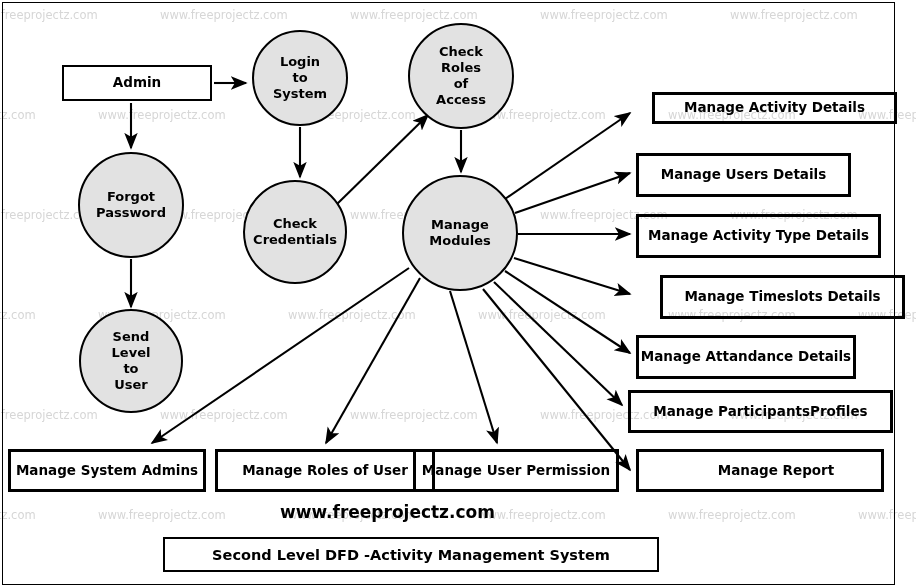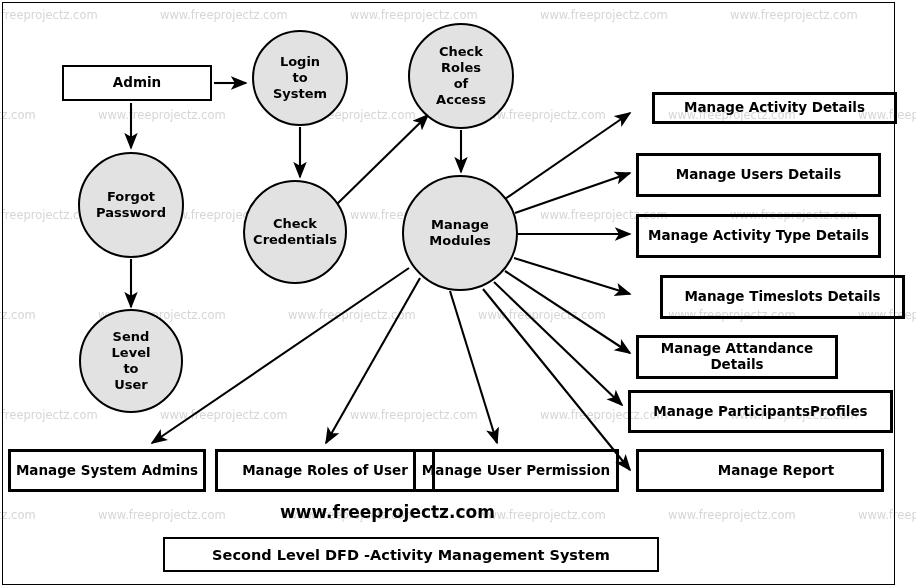"Manage Users Details" div.node { width: 245px -> 215px }
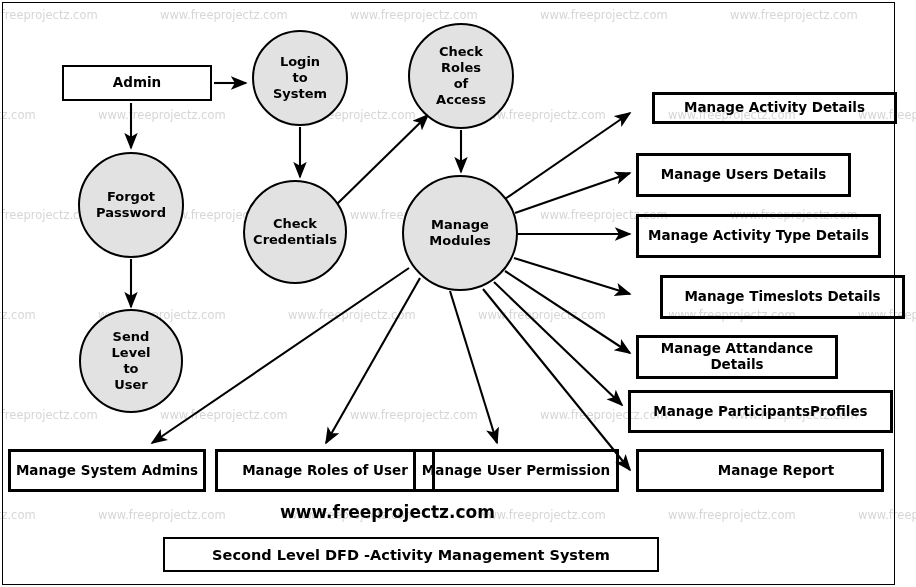"Manage Attandance Details" div.node { width: 202px -> 220px }
